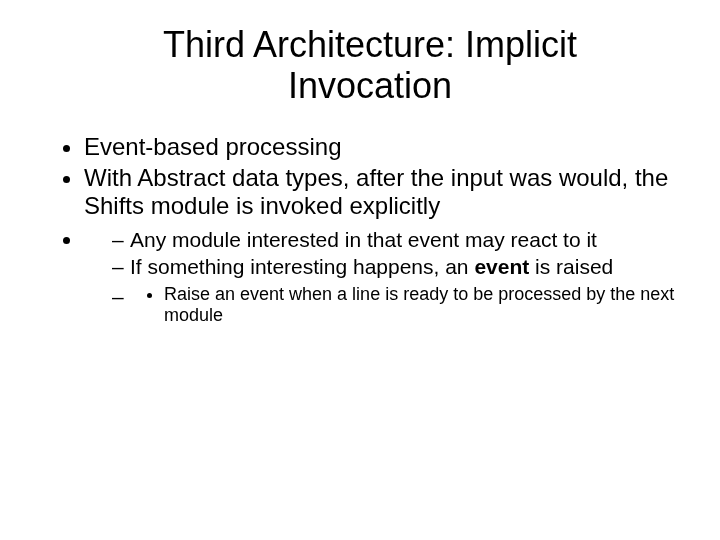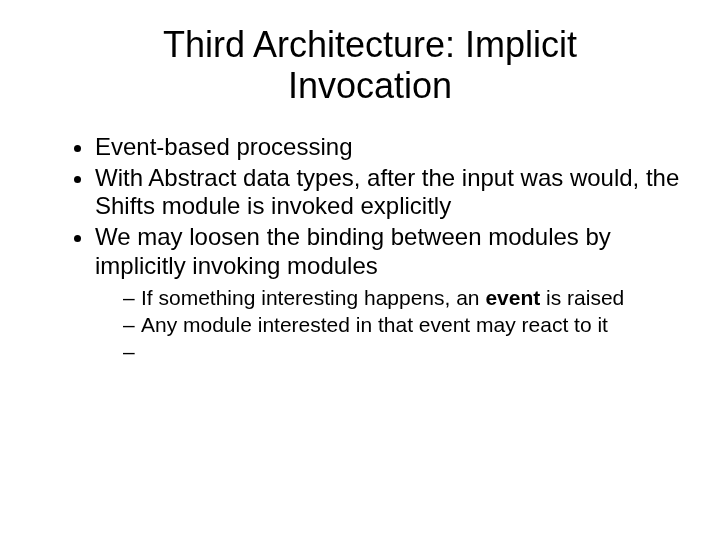"Event-based processing" ul.level1 { margin: 15px -> 4px }
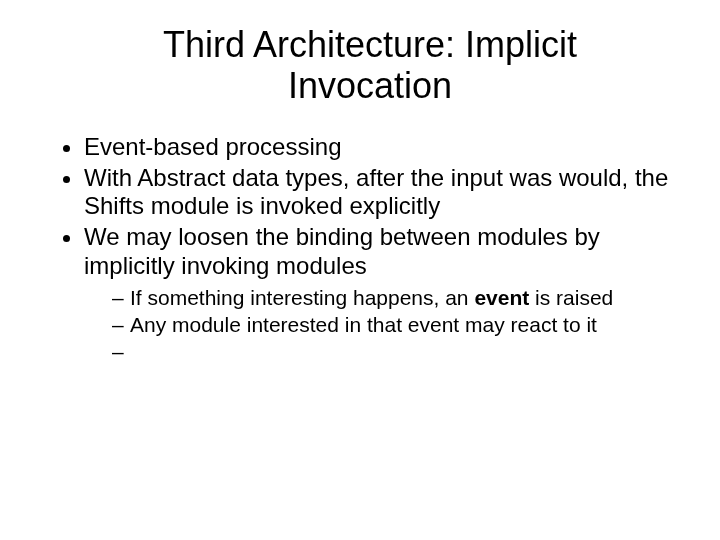"We may loosen the binding" span { html: <span>We may loosen the binding between modules by implicitly invoking modules</span> -> none }
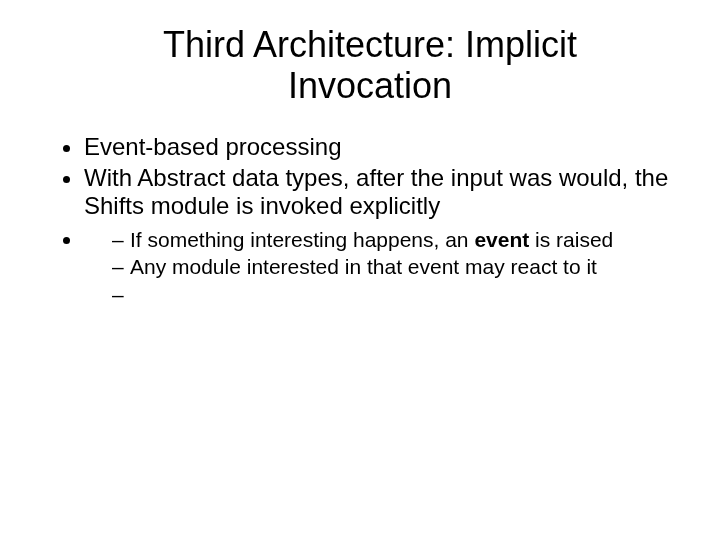"If something interesting happens, an" li { order: before "Any module interested in that" -> after "Any module interested in that" }
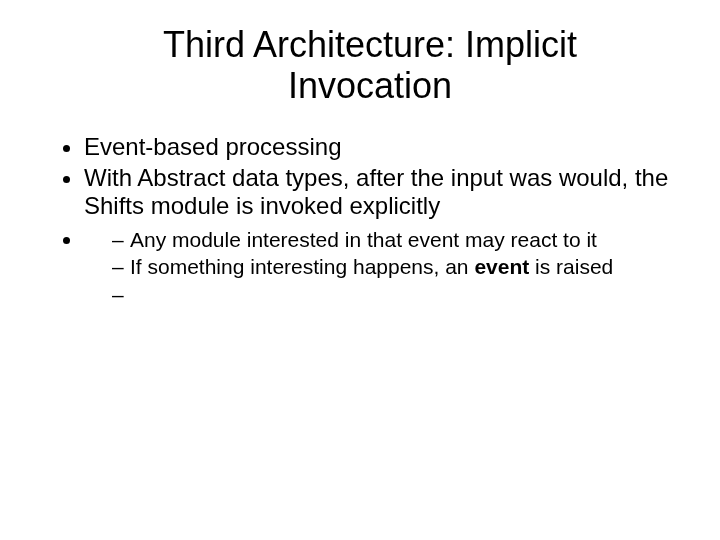"Raise an event when a" ul.level3 { html: none -> <ul> <li>Raise an event when a line is ready to be processed by the next module</li> </ul> }
